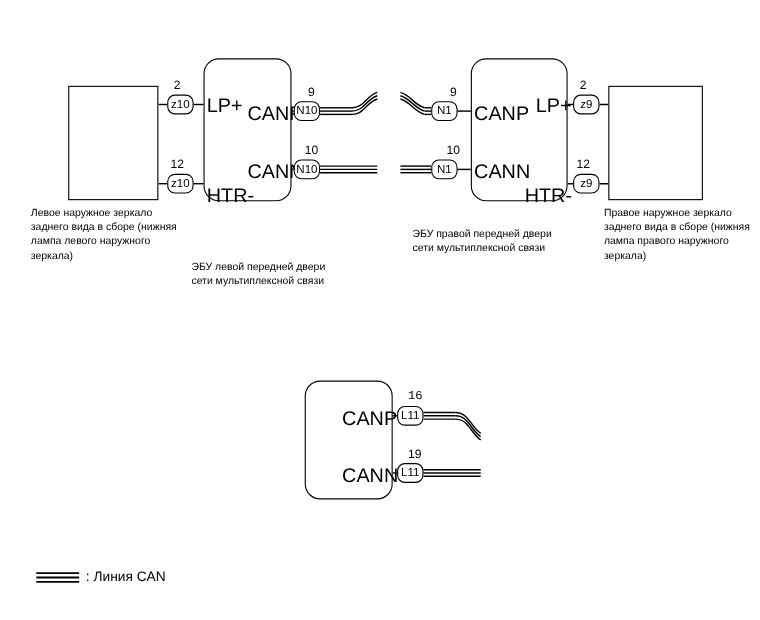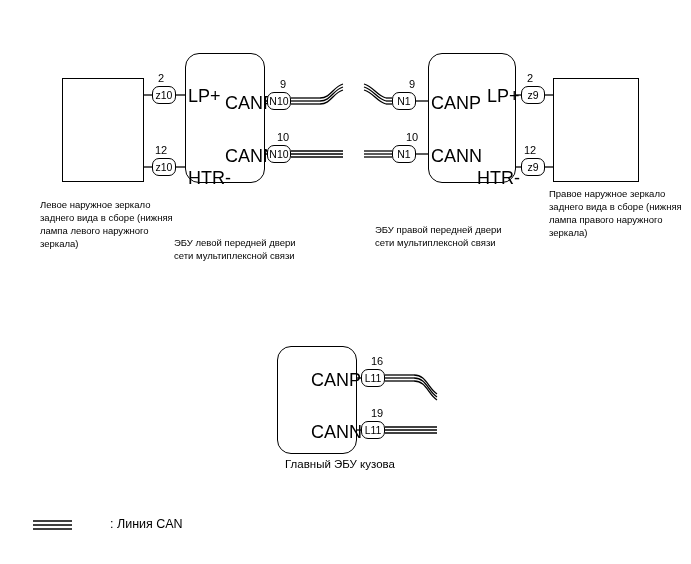"Левое наружное зеркало" div.caption { left: 40px -> 28px; margin-top: 11px -> none }
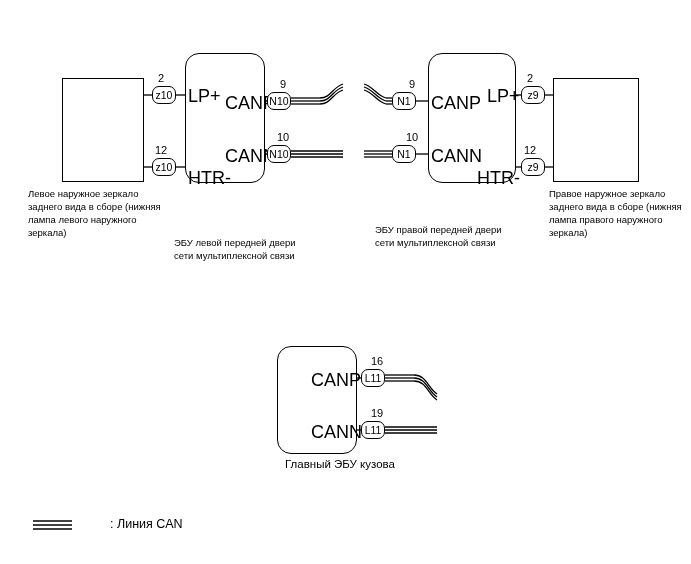"ЭБУ правой передней двери" div.caption { top: 223px -> 206px }
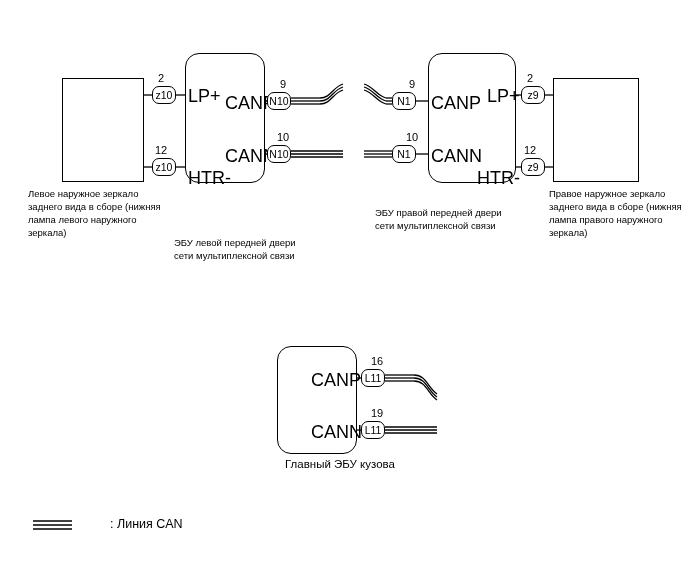"16" div.pinnum { font-family: none -> Liberation Mono, monospace }
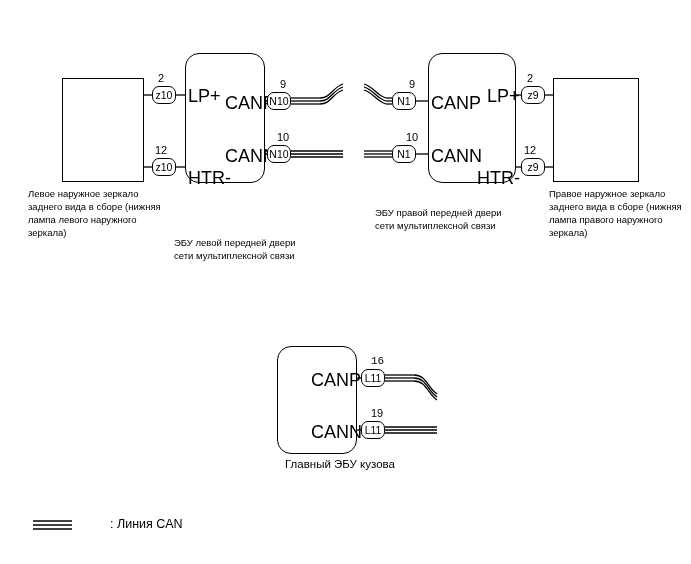"Главный ЭБУ кузова" div.caption { html: <div>Главный ЭБУ кузова</div> -> none }
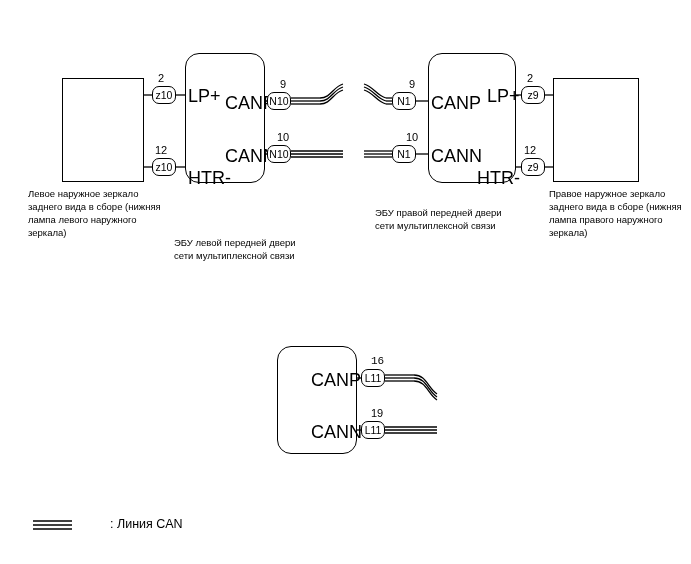": Линия CAN" .legend-text { margin-left: 32px -> none }
